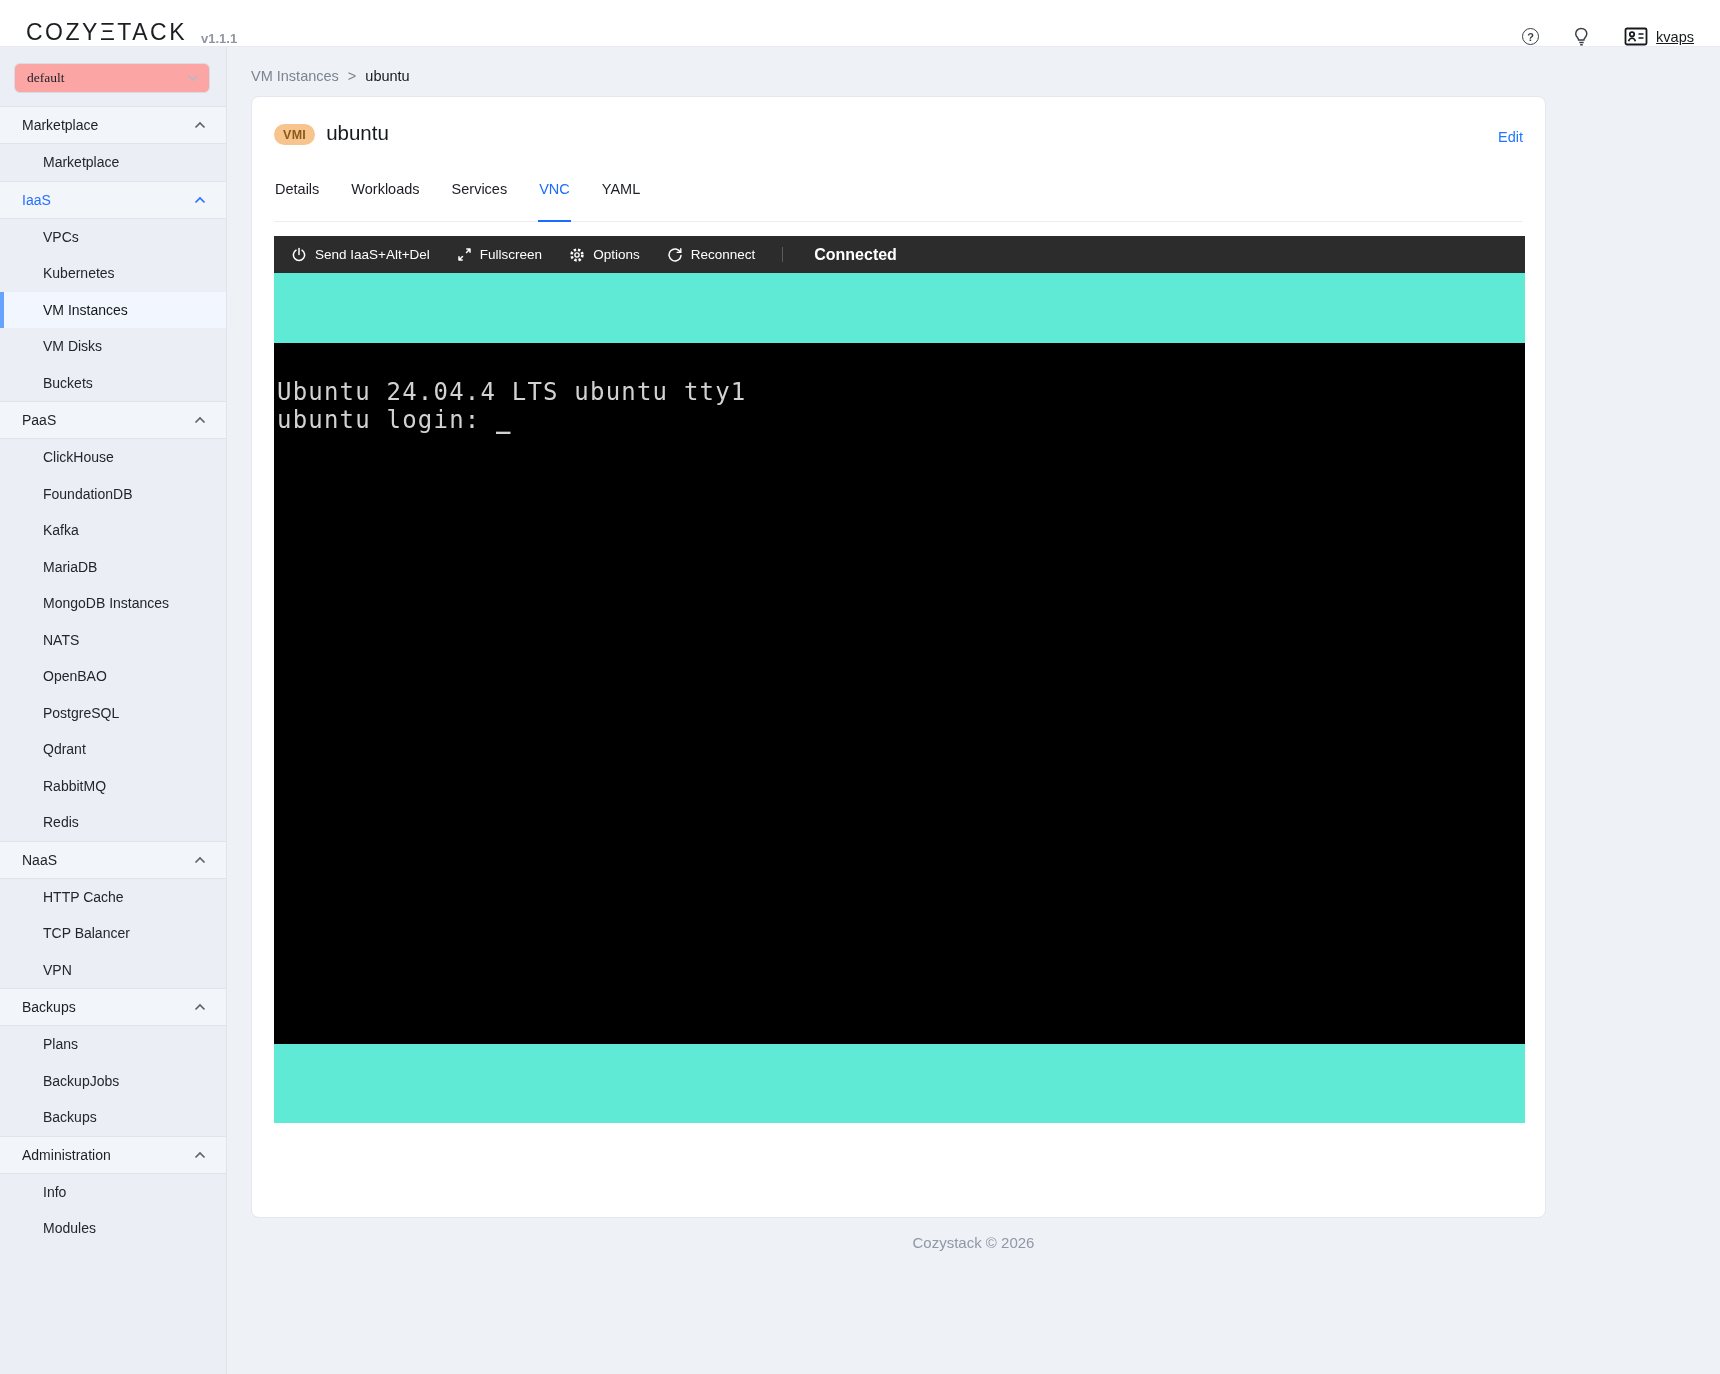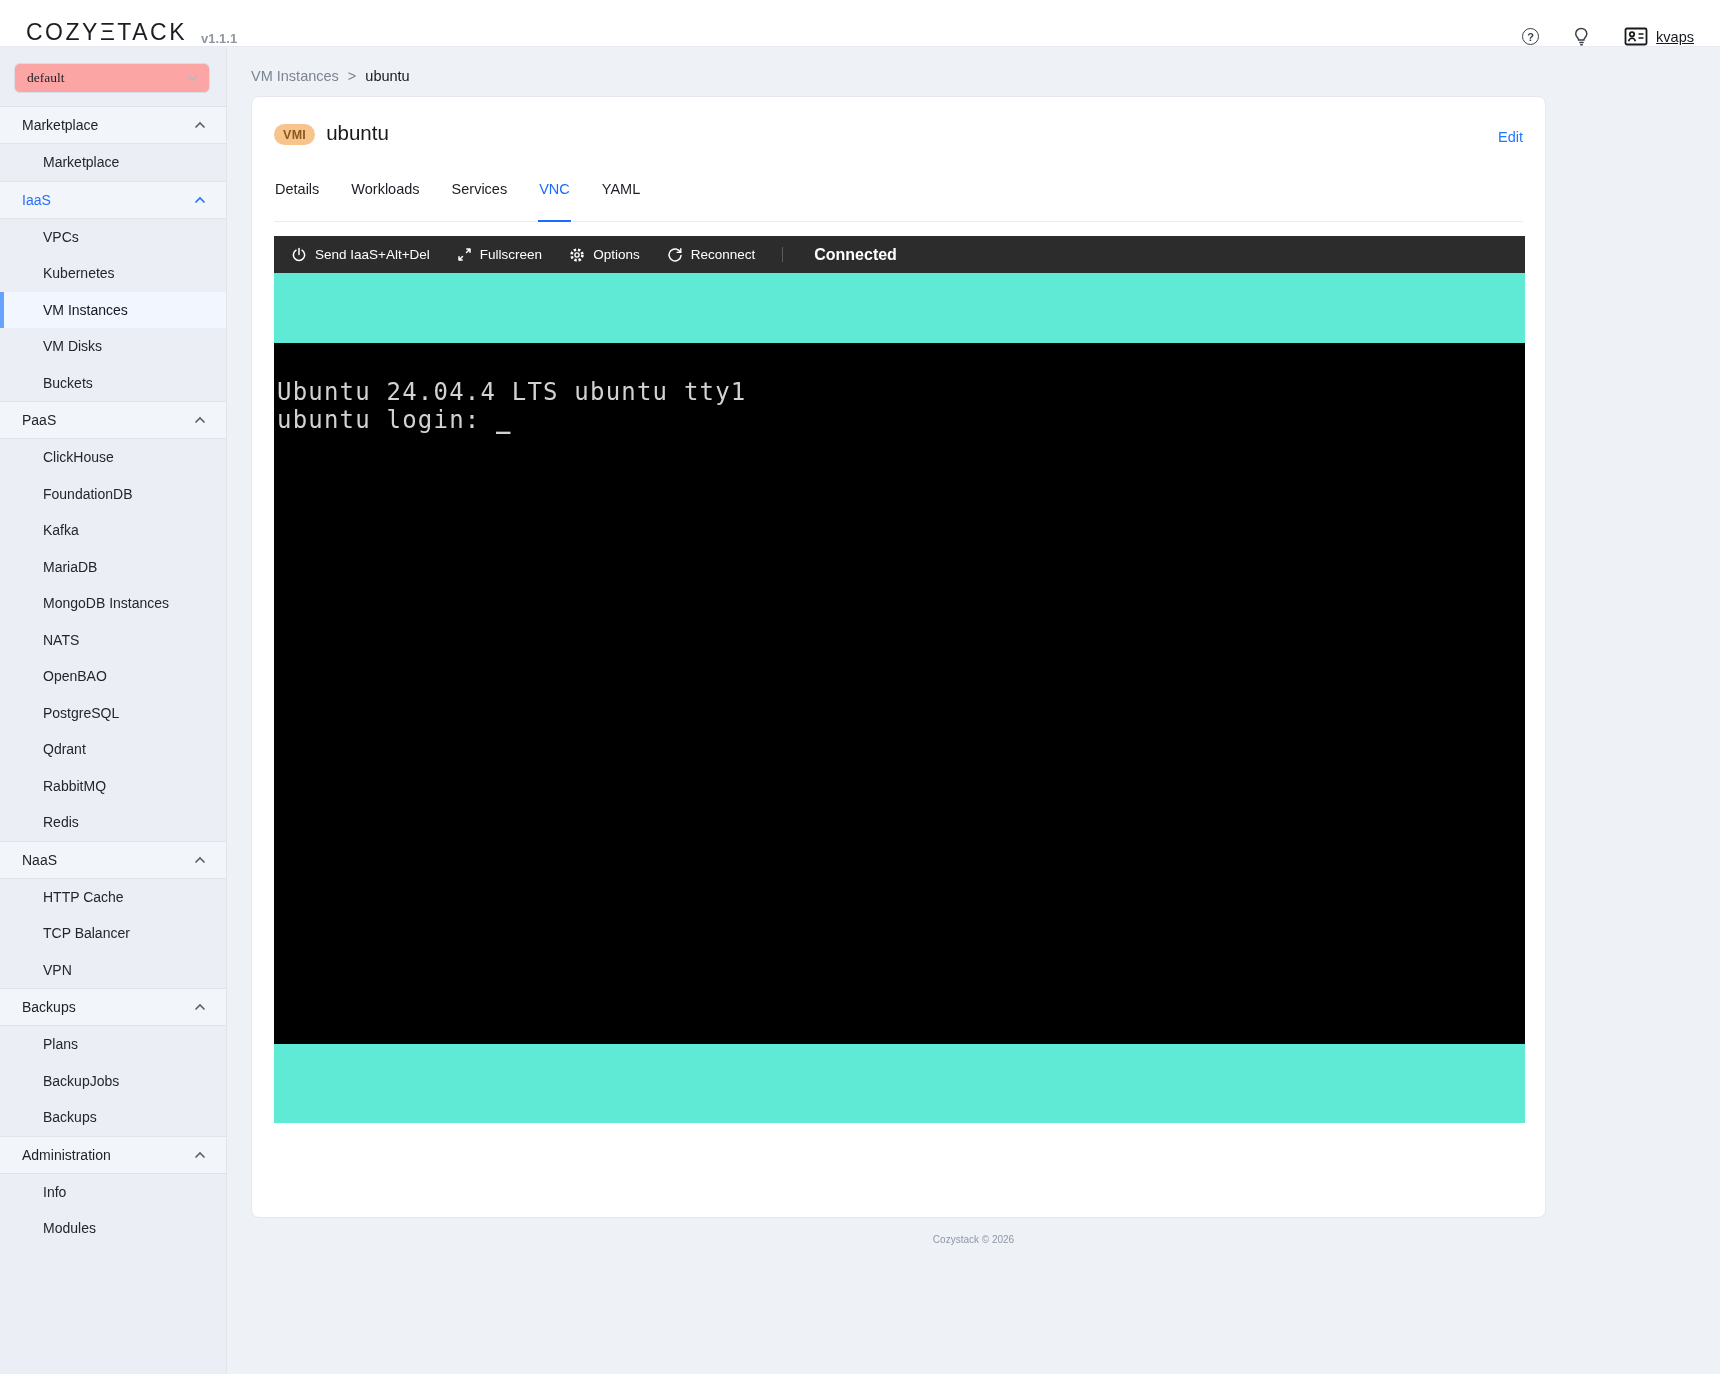"Cozystack © 2026" .footer { font-size: 10px -> 15px }
